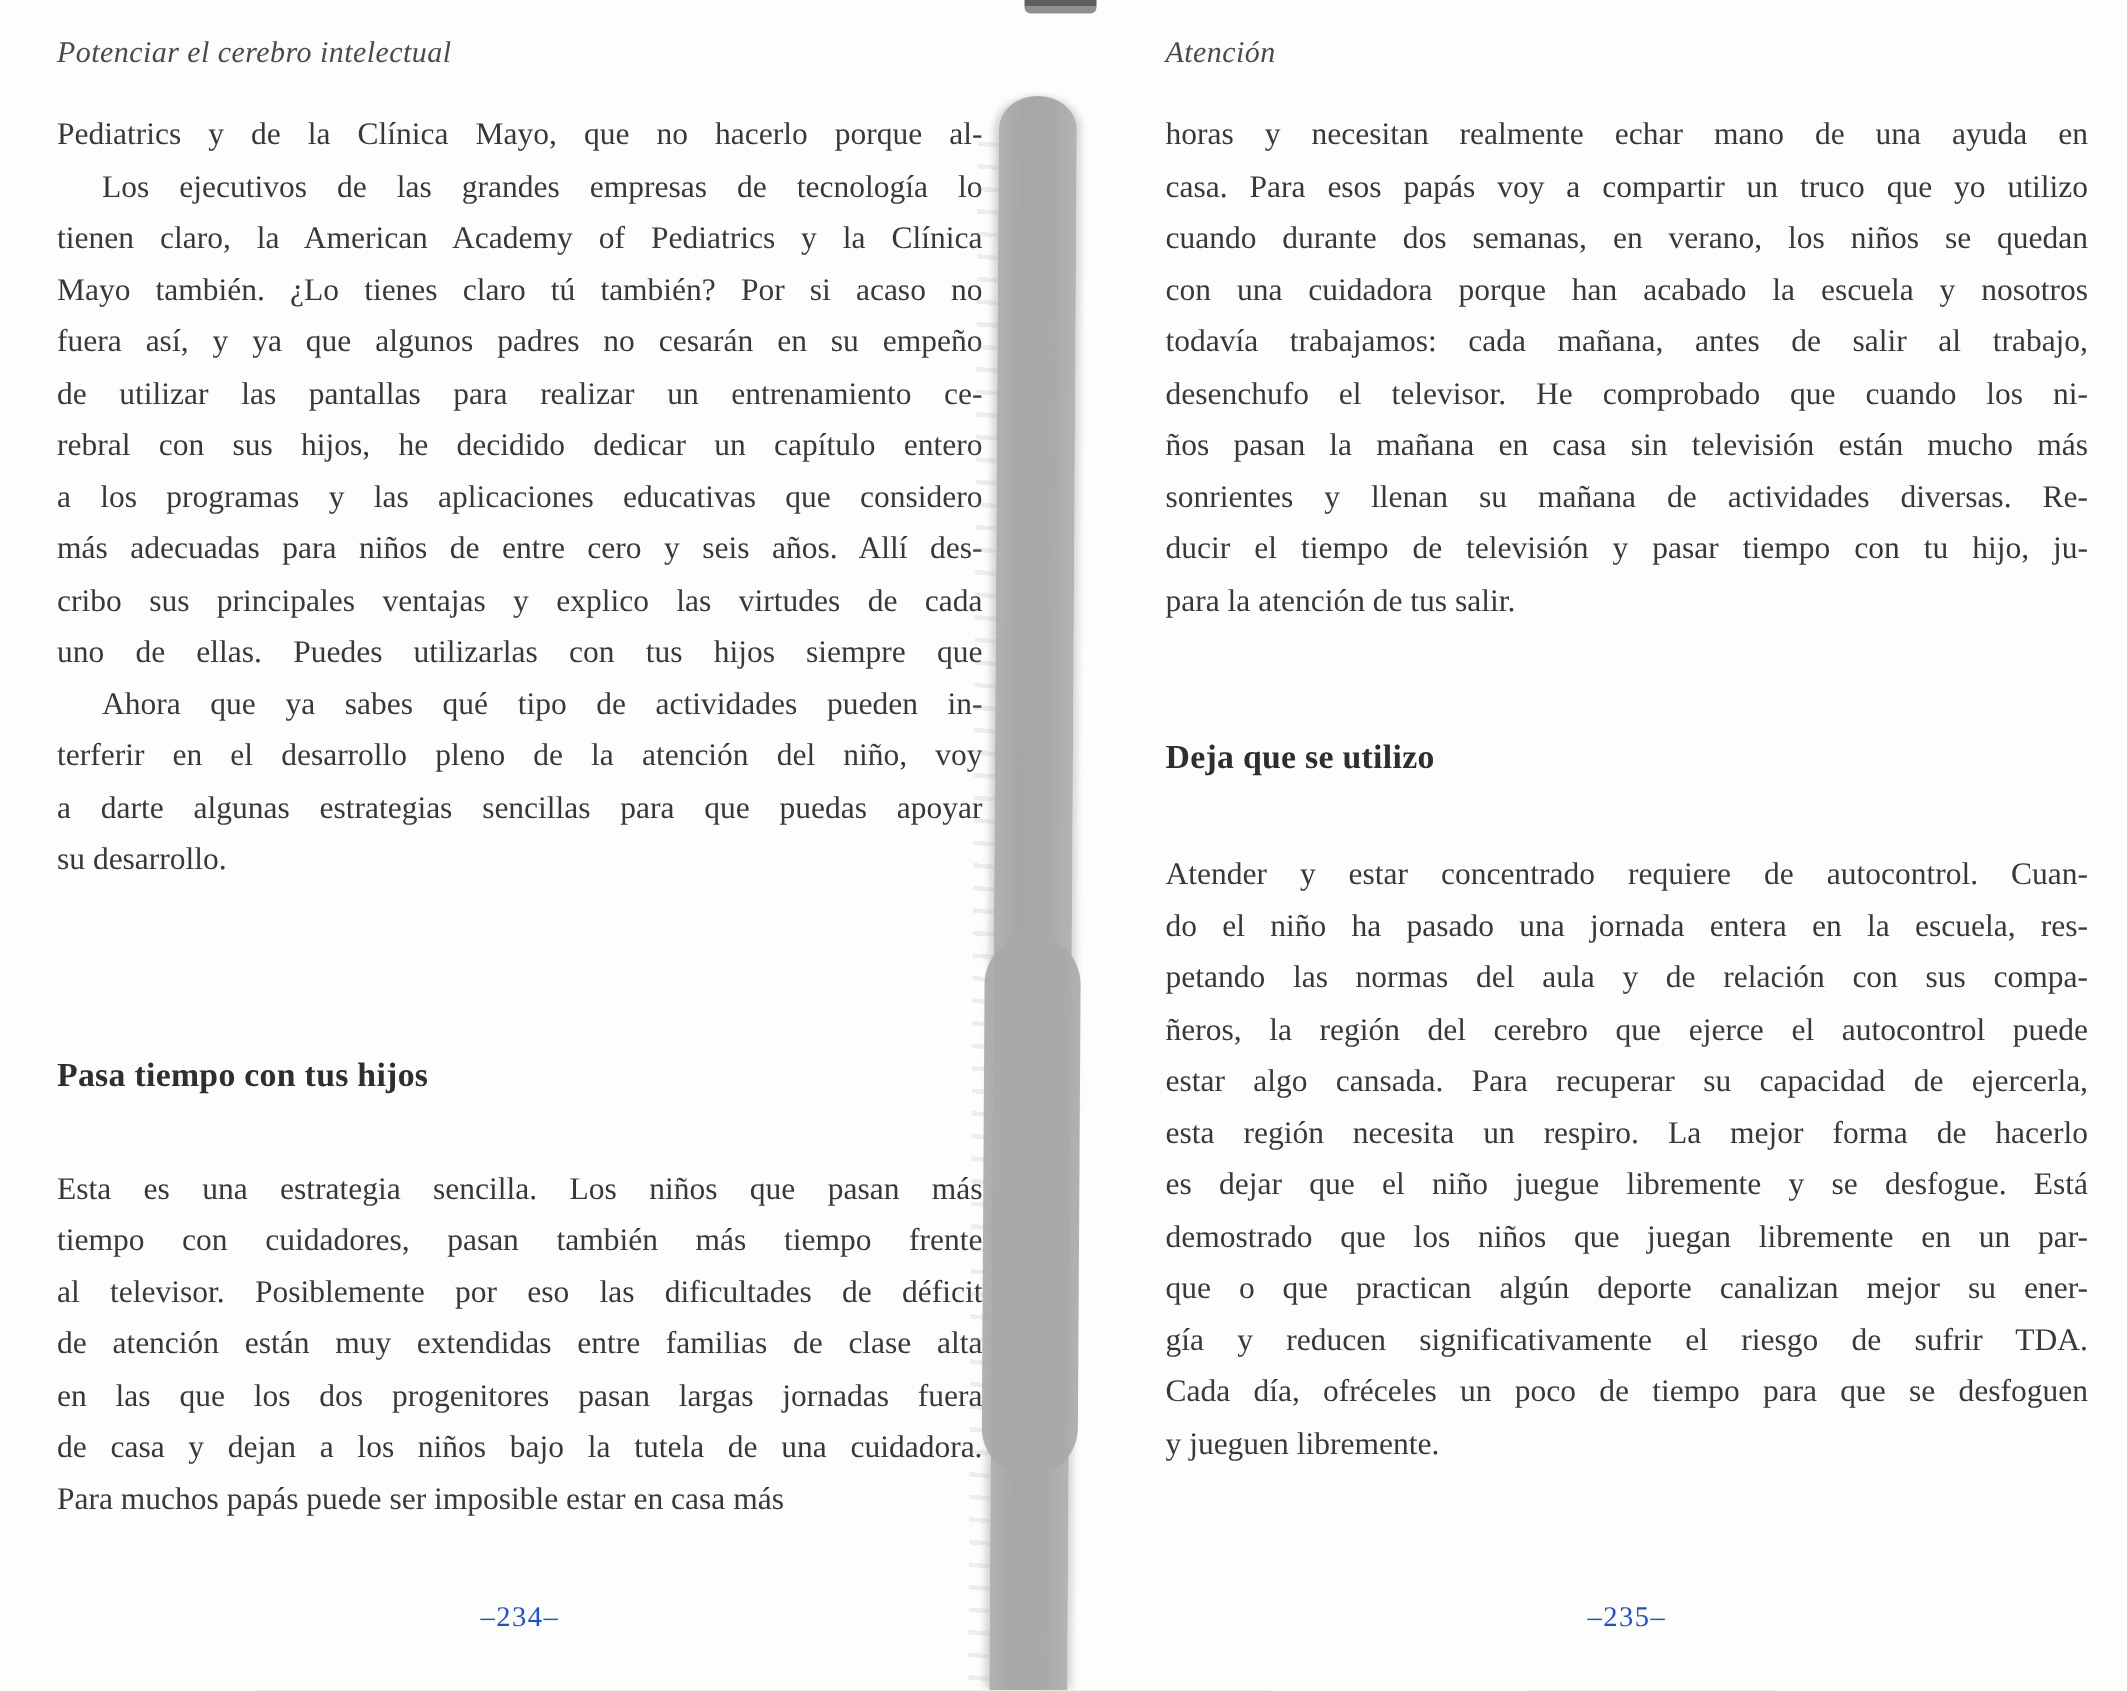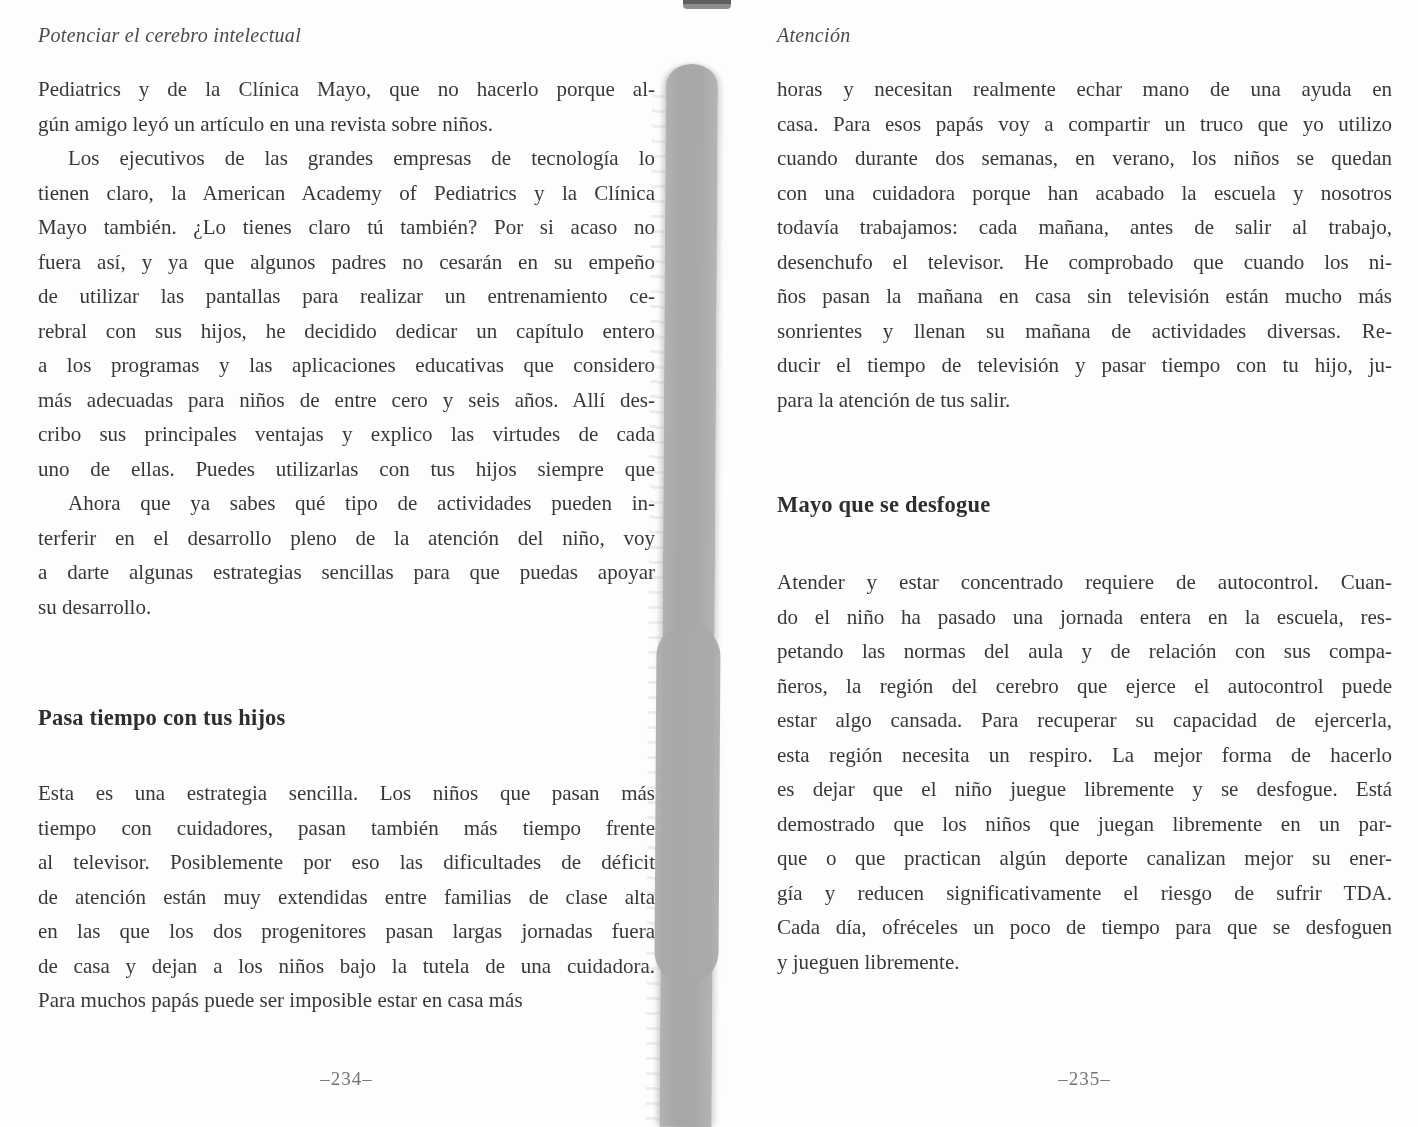"gún amigo leyó un artículo" div.line { html: <div>gún amigo leyó un artículo en una revista sobre niños.</div> -> none }
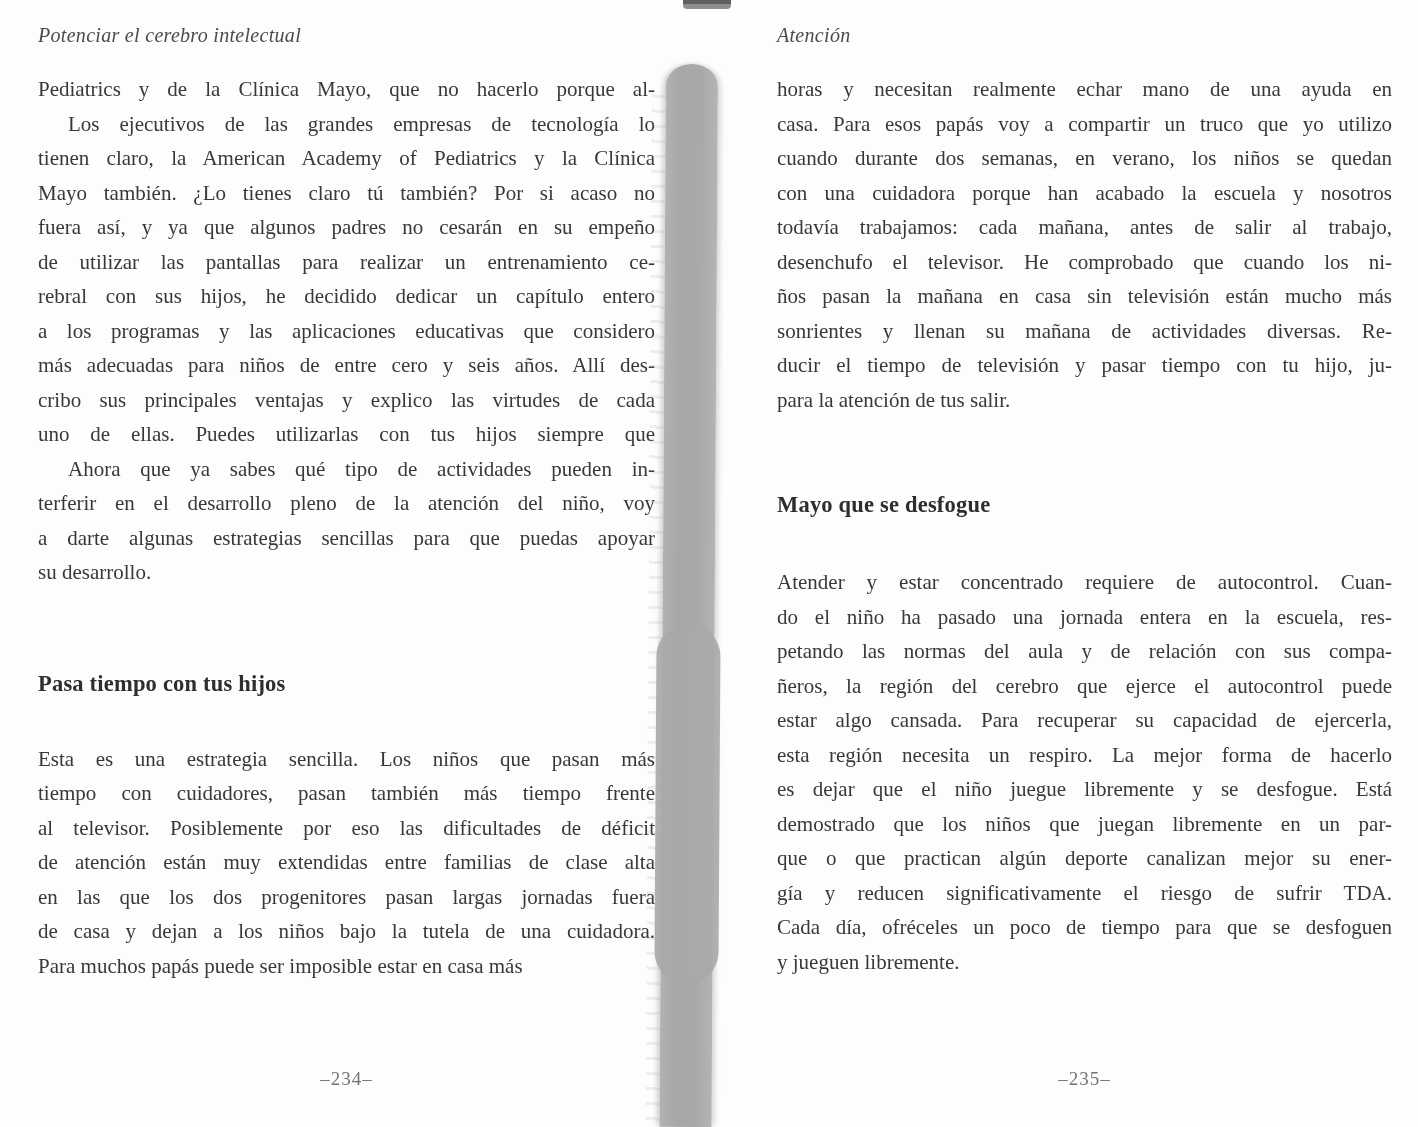"Mayo que se desfogue" div.section-heading { text: Mayo que se desfogue -> Deja que se utilizo }
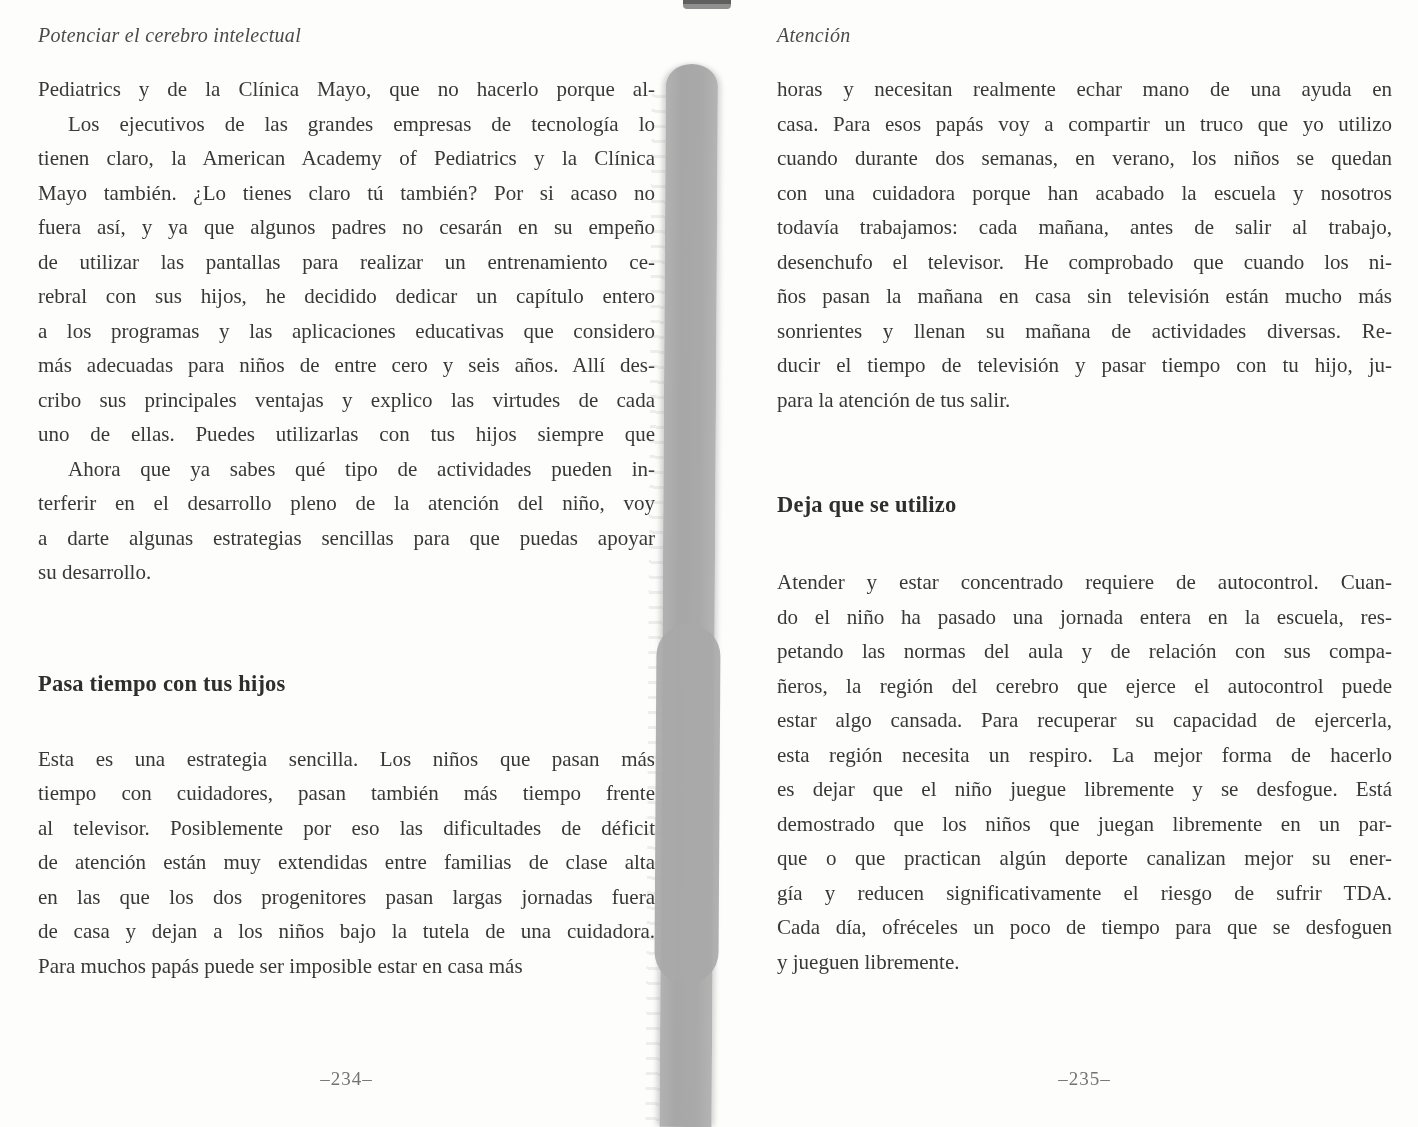"Pasa tiempo con tus hijos" #left-col .section-heading { margin-top: 80px -> 113px }
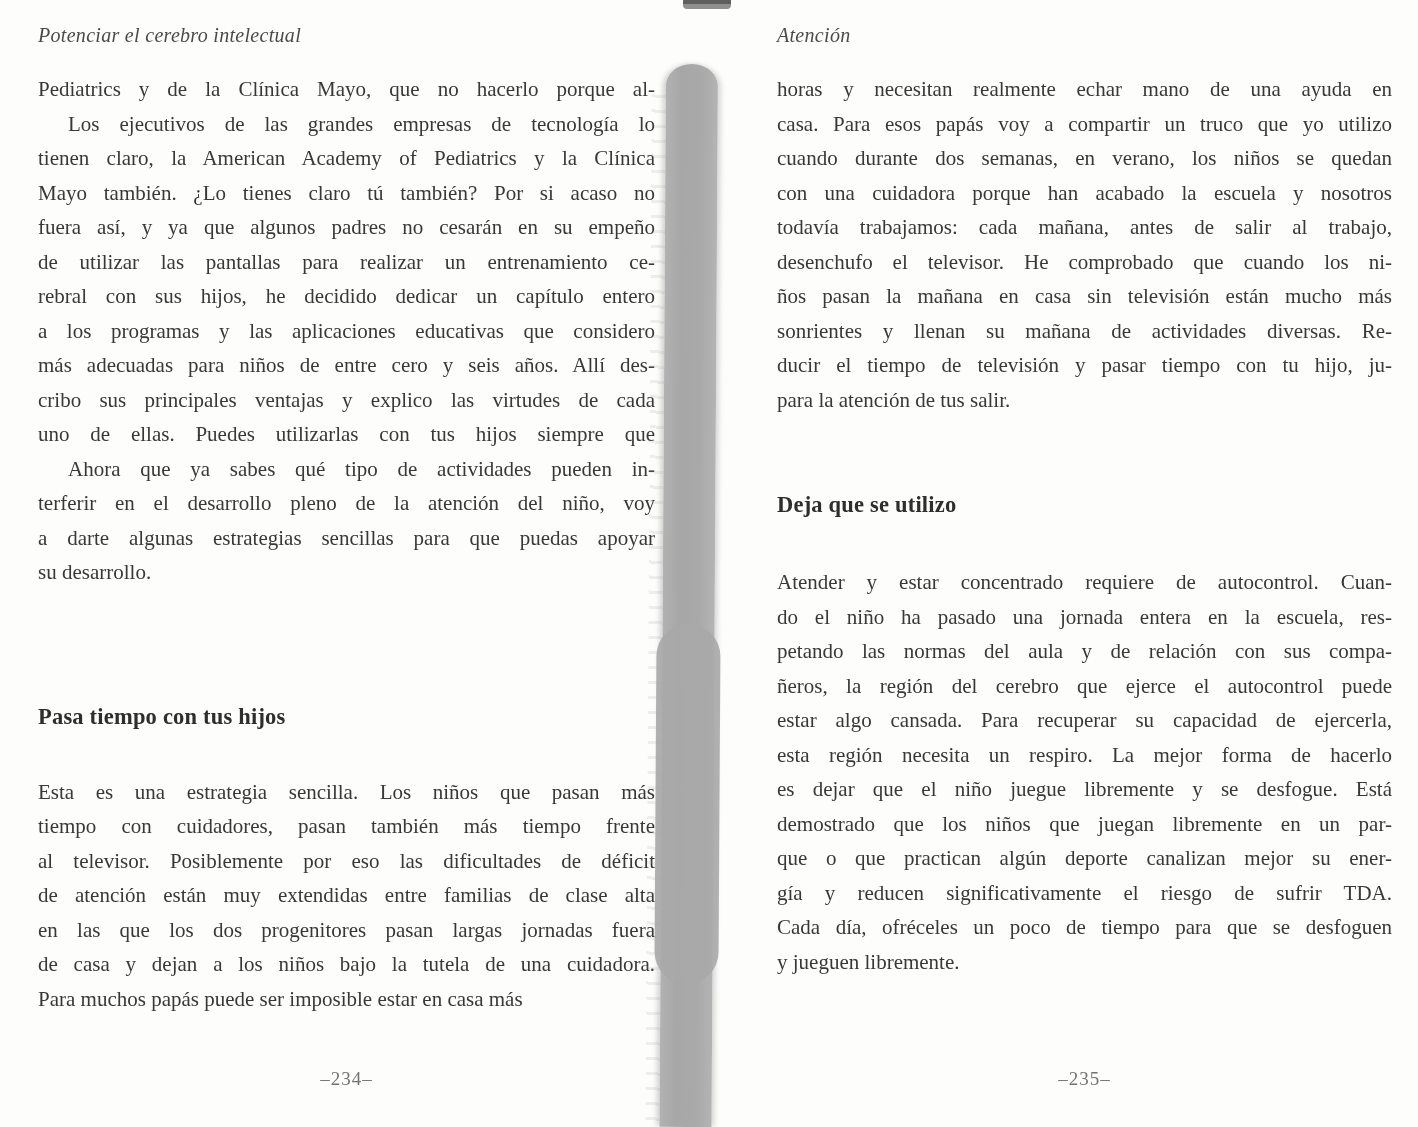"–234–" .folio { color: #737373 -> #1d4ed8 }
